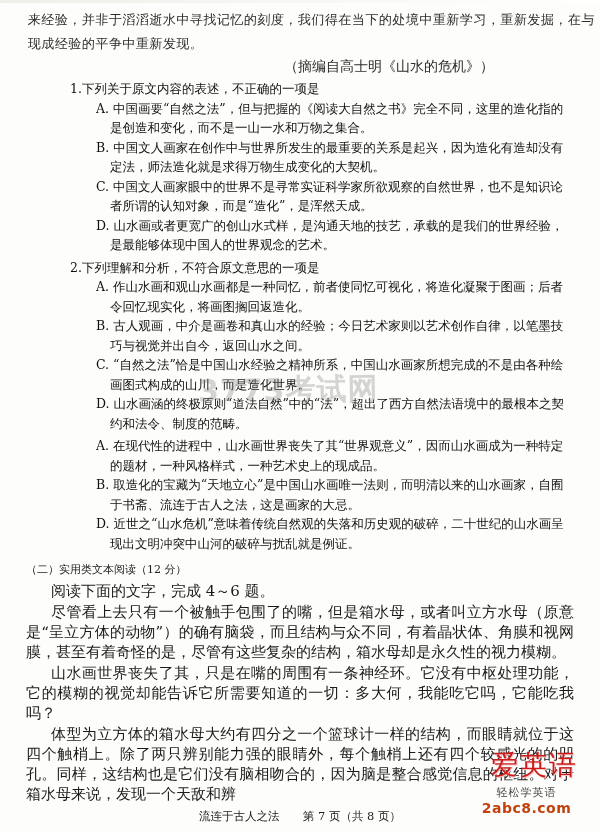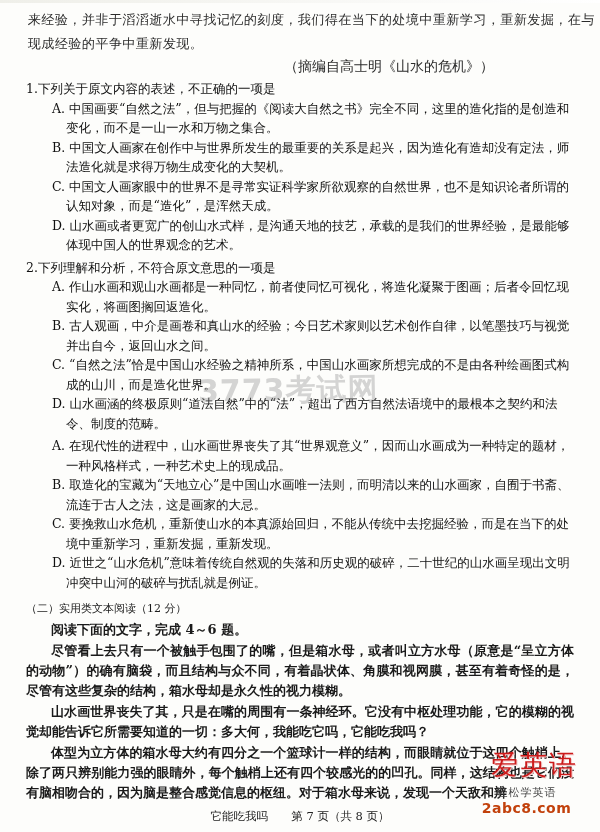"1.下列关于原文内容的表述，不正确的一项是" .qblock { margin-left: none -> 44px }
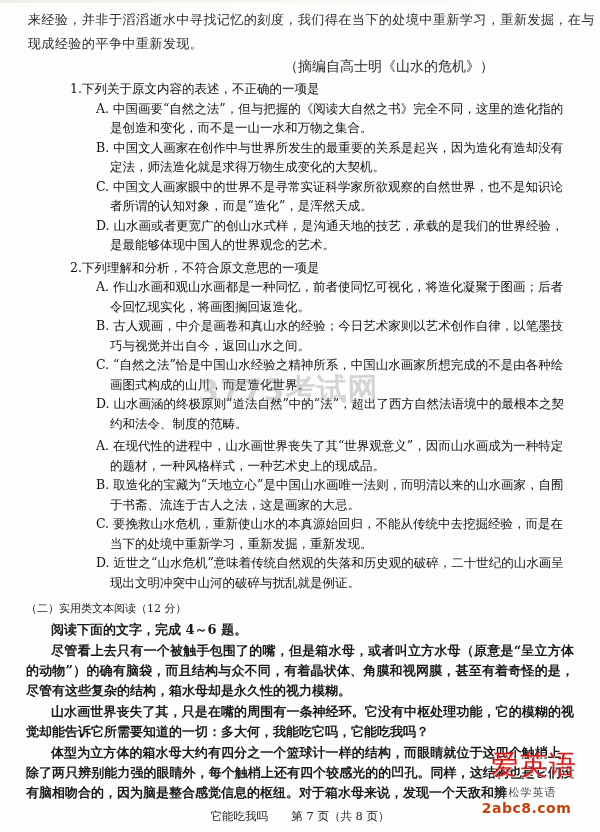"C. 要挽救山水危机，重新使山水的本真源始回归，不能从传统中去挖掘经验，而是在当下的处境中重新学习，重新发掘，重新发现。" div.opt { html: <div>C. 要挽救山水危机，重新使山水的本真源始回归，不能从传统中去挖掘经验，而是在当下的处境中重新学习，重新发掘，重新发现。</div> -> none }
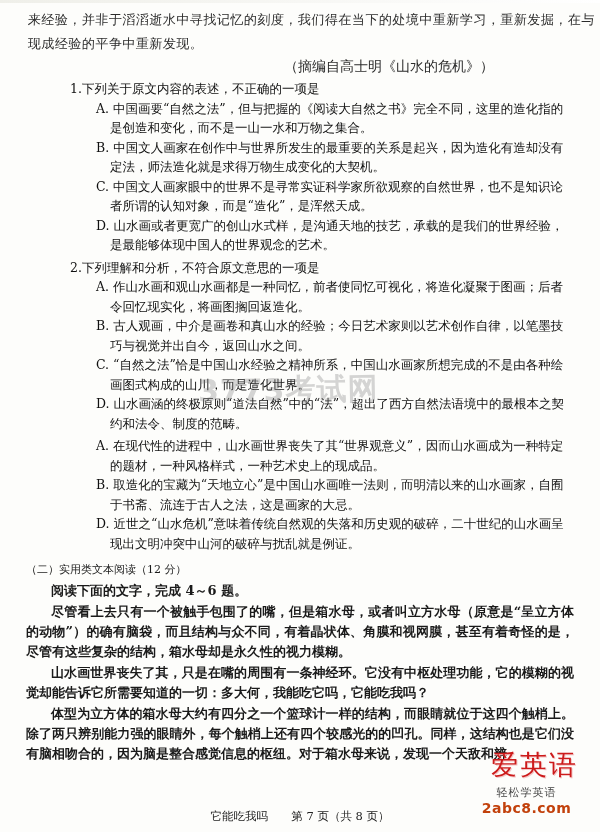"阅读下面的文字，完成 4～6 题。" .para { font-size: 13px -> 15px; font-weight: bold -> none }
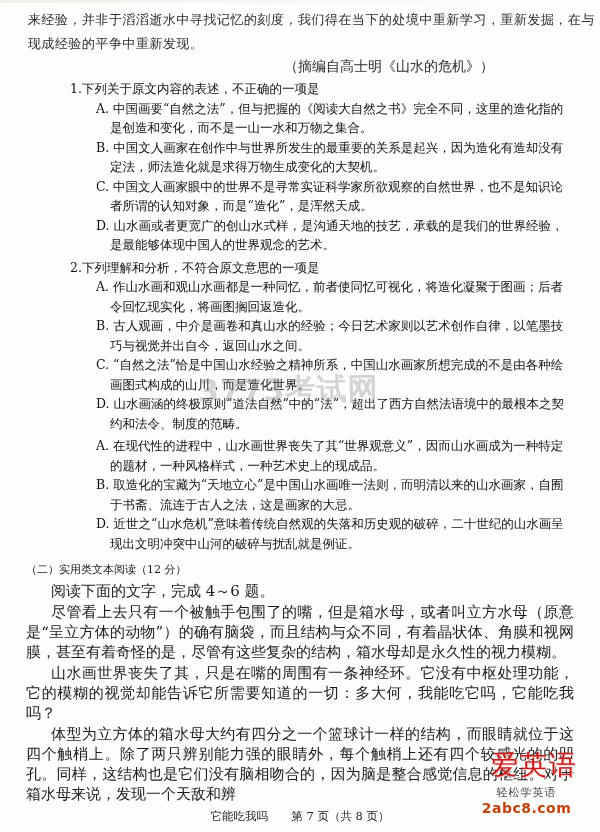"它能吃我吗" span { text: 它能吃我吗 -> 流连于古人之法 }
